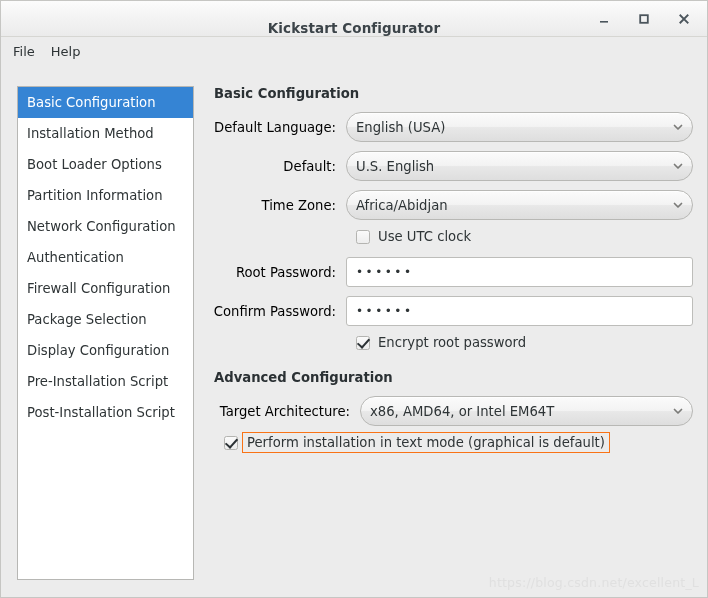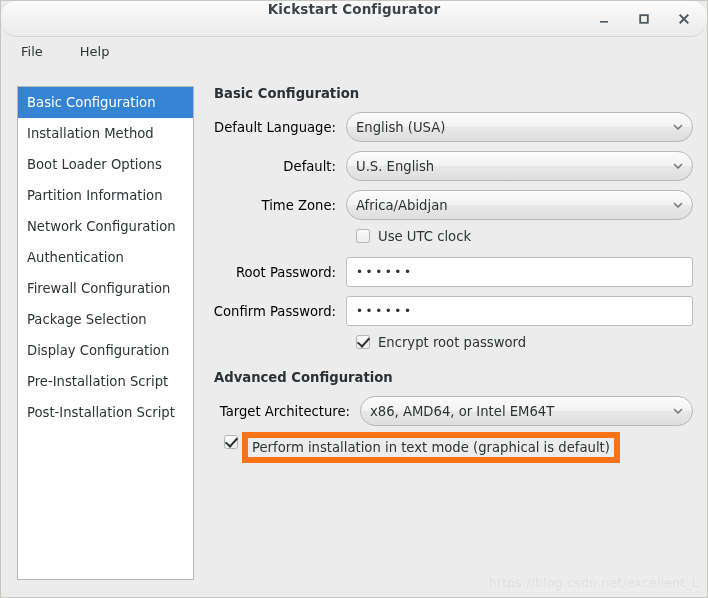"Kickstart Configurator" .titlebar { align-items: flex-start -> flex-end; border-radius: 16px -> none }
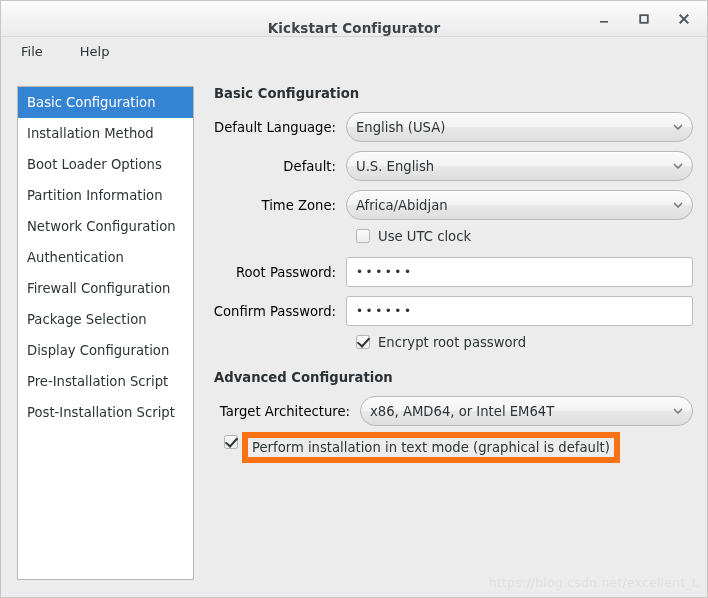"File" .menubar { gap: 21px -> 0; padding-left: 12px -> 4px }
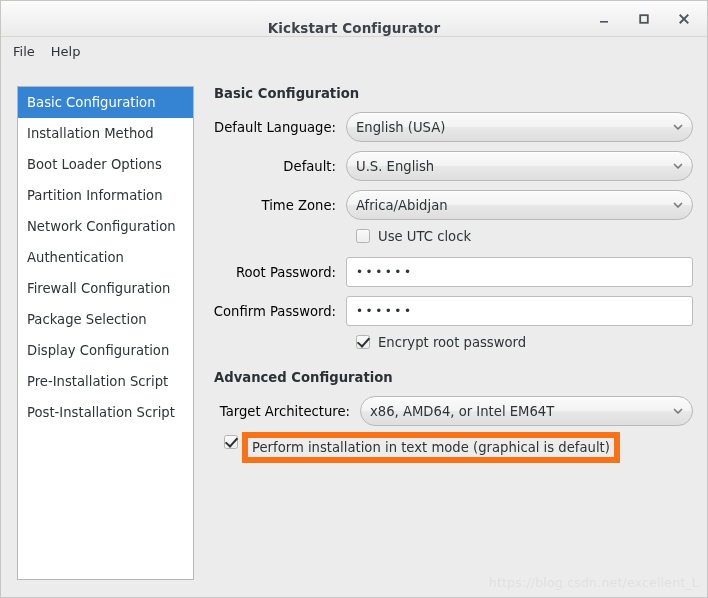"Use UTC clock" .check-row { align-items: flex-start -> center }
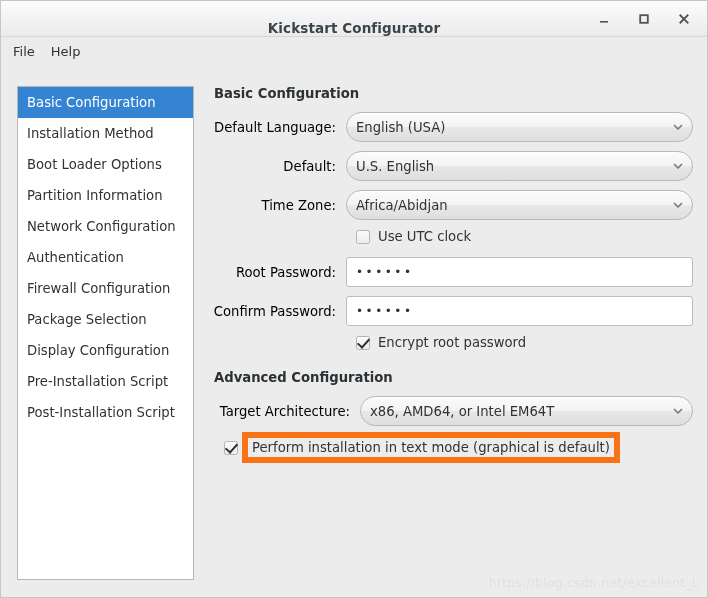"Perform installation in text mode" .check-label.focused { border: 6px solid #f97316 -> 1px solid #f97316 }
